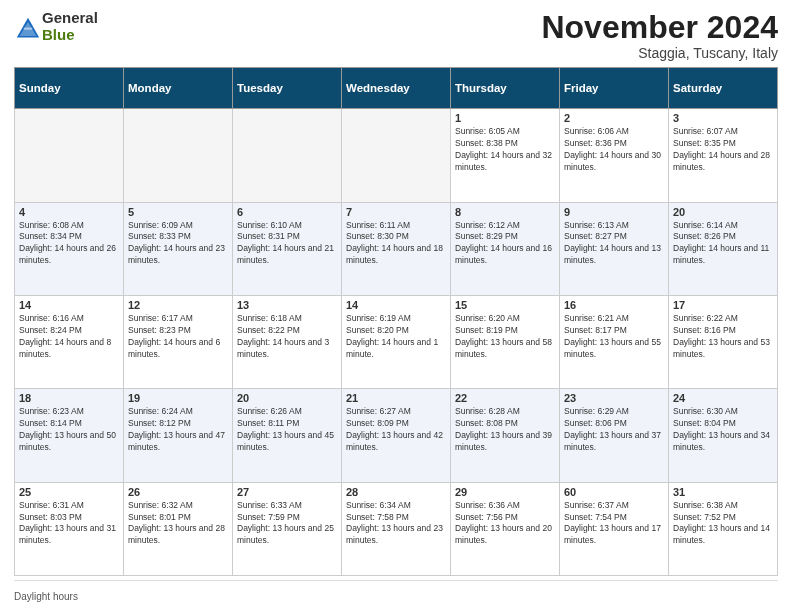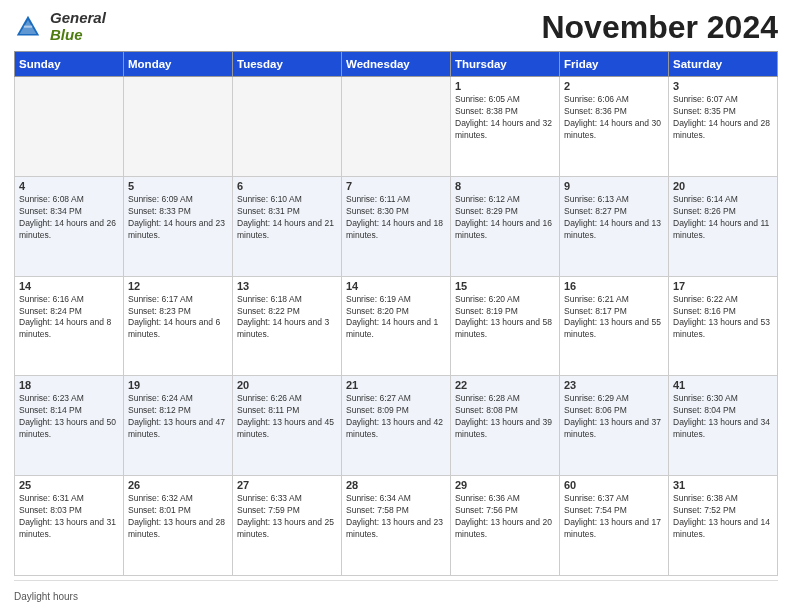"General" .logo { align-items: center -> flex-end; font-style: italic -> none; gap: 8px -> 0 }
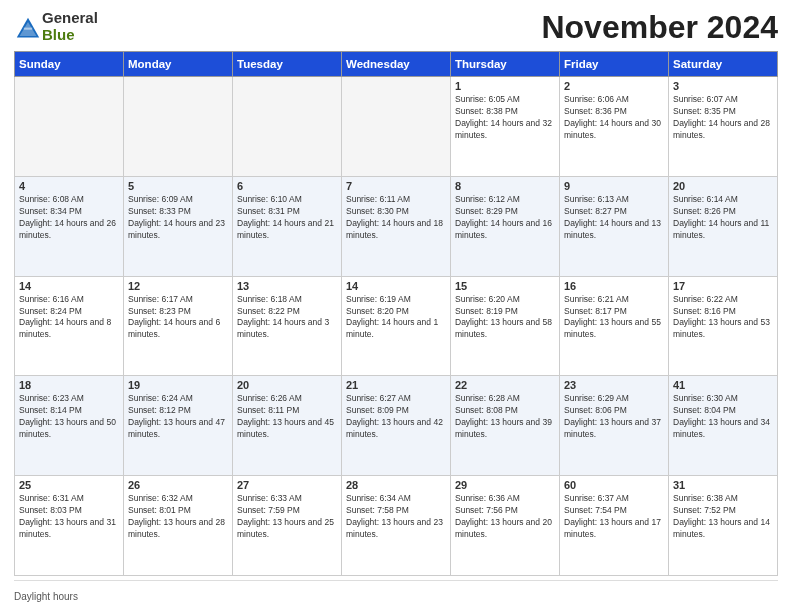"Staggia, Tuscany, Italy" div.subtitle { html: none -> <div>Staggia, Tuscany, Italy</div> }
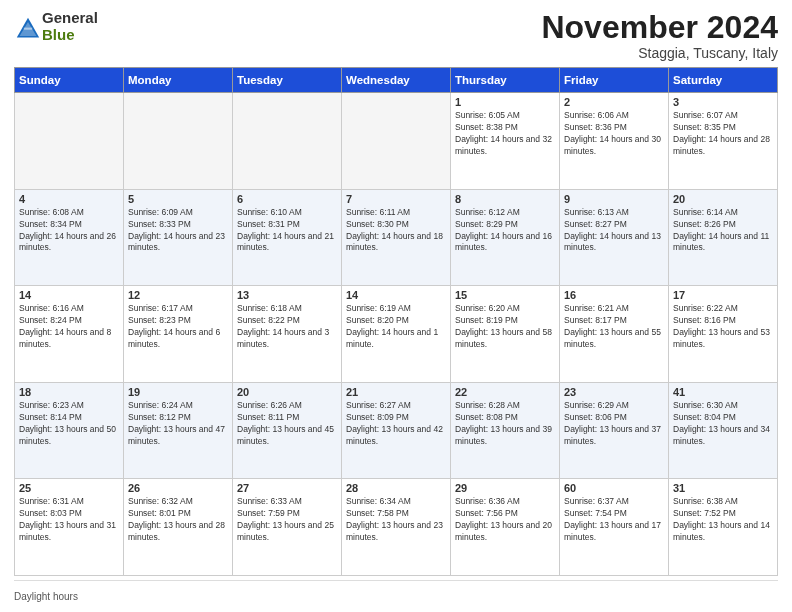"Sunday" .calendar th { background-color: #1d4ed8 -> #0c4a6e; padding: 6px 4px -> 14px 4px }
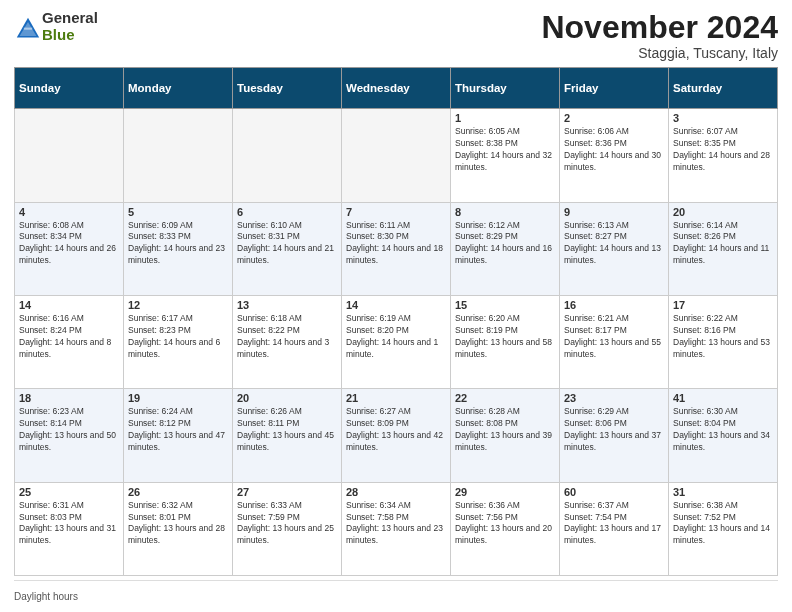"41" span.day-number { text: 41 -> 24 }
